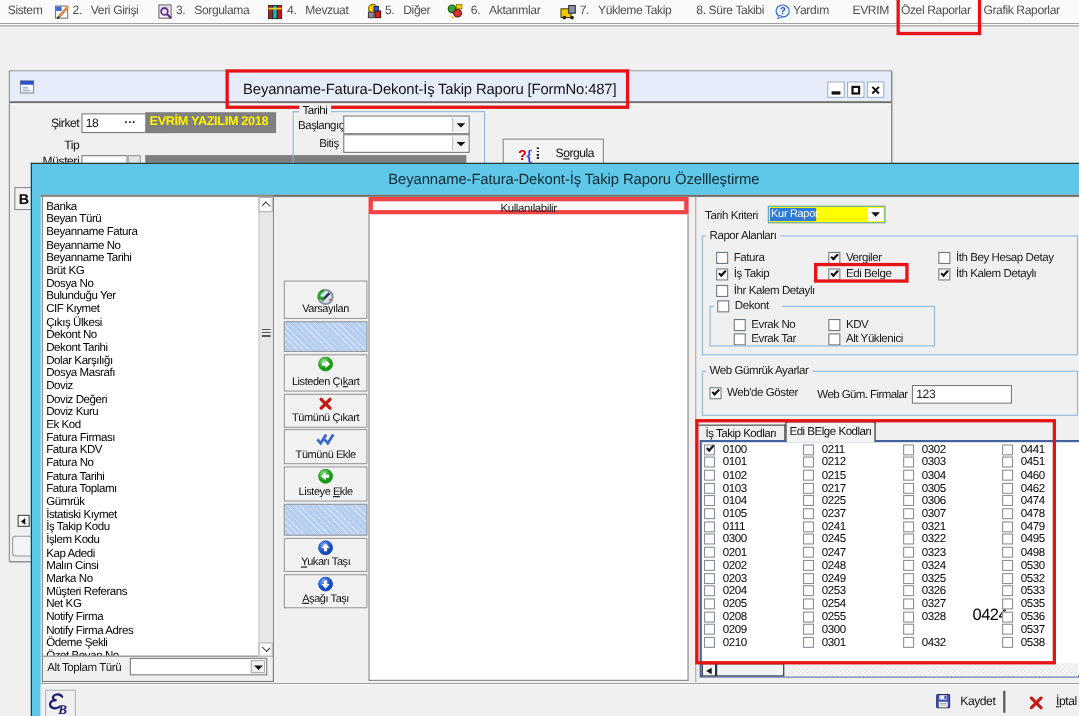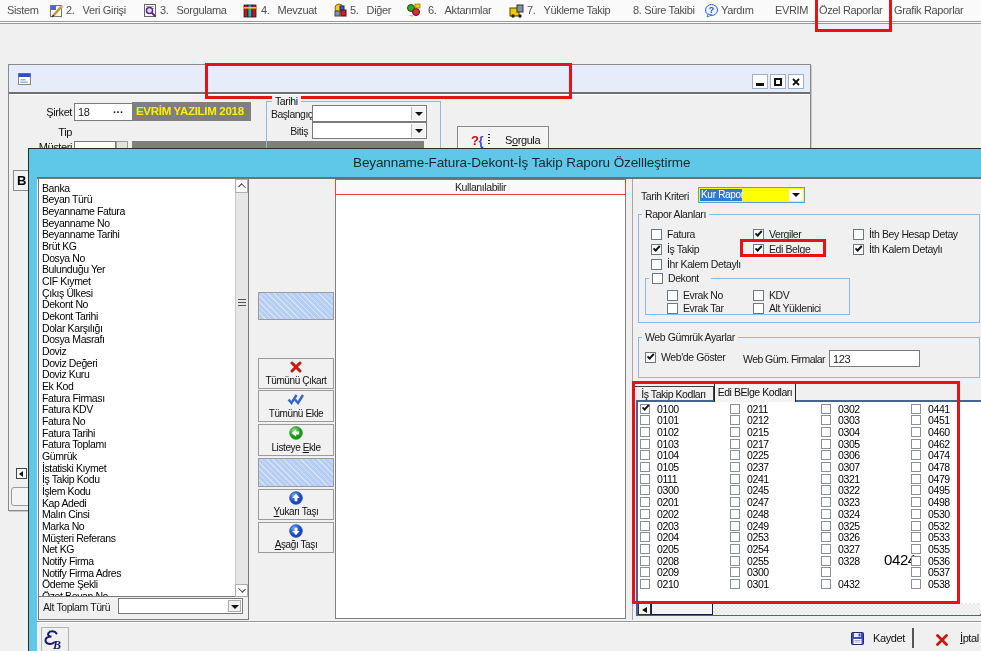"Beyanname-Fatura-Dekont-İş Takip Raporu [FormNo:487]" div.tx { html: none -> <div>Beyanname-Fatura-Dekont-İş Takip Raporu [FormNo:487]</div> }
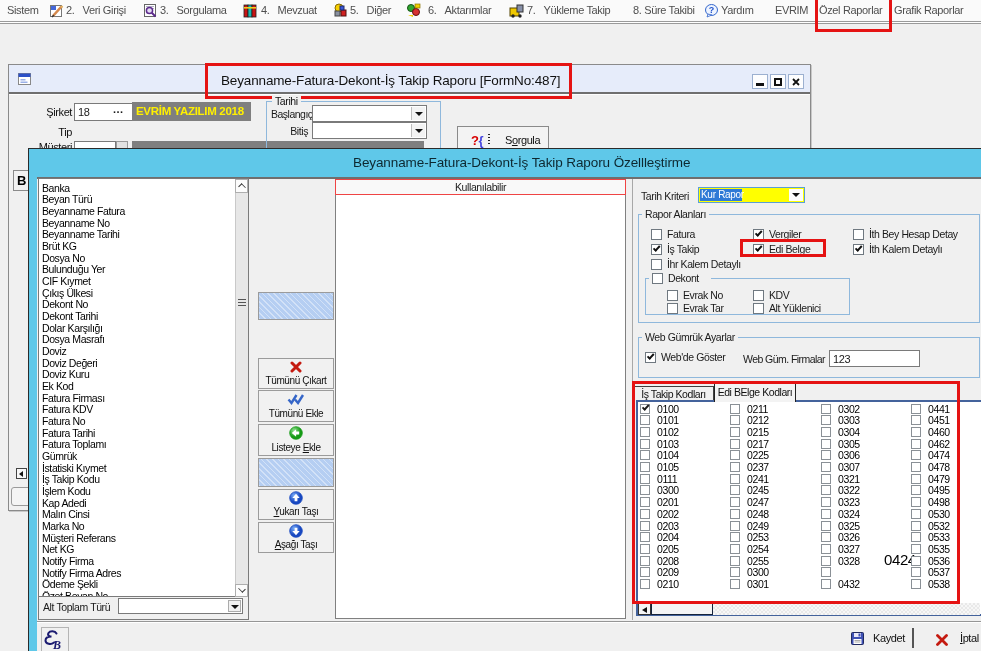"Kullanılabilir" div.a { border: 1px solid #ef4444 -> 4px solid #ef4444 }
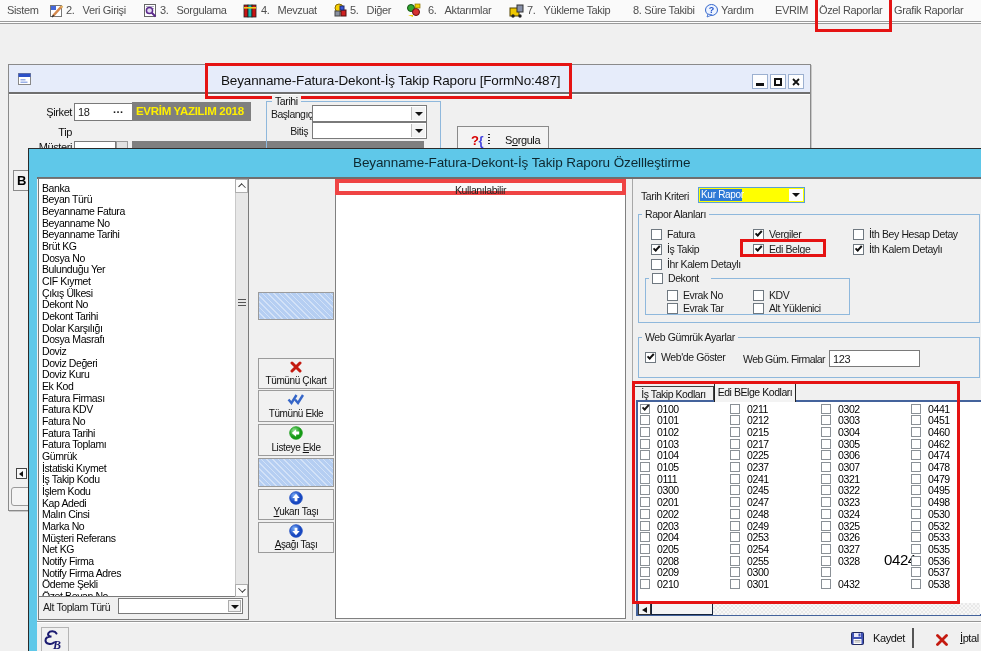"Varsayılan" div.a { html: none -> <div> <svg> <circle></circle> <line></line> <path></path> <path></path> <circle></circle> </svg> <div>Varsayılan</div> </div> }
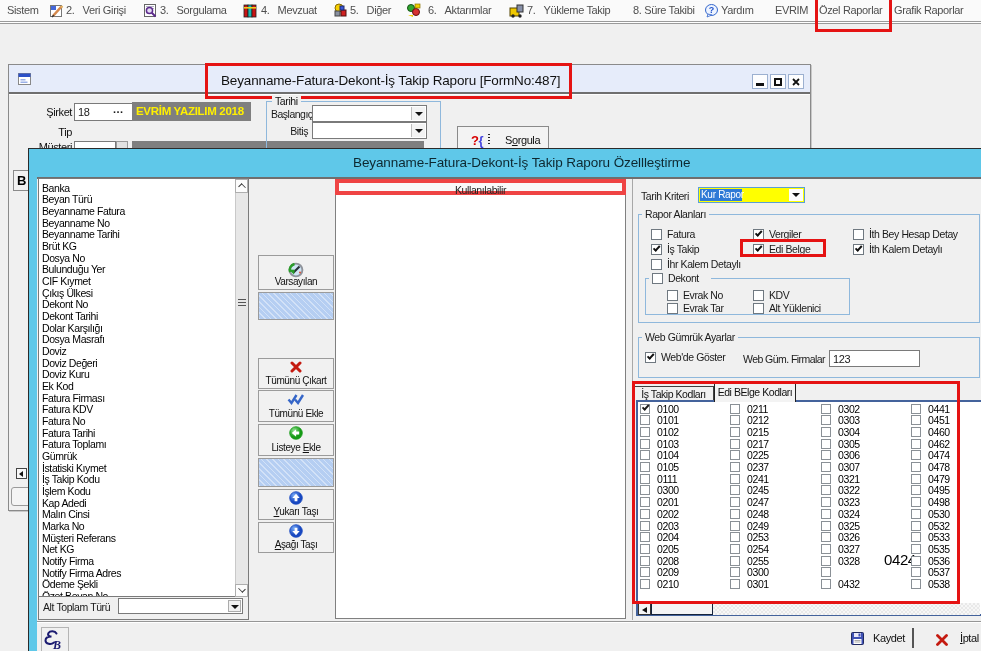"Listeden Çıkart" div.a { html: none -> <div> <svg> <defs> <radialGradient> <stop></stop> <stop></stop> </radialGradient> </defs> <circle></circle> <path></path> </svg> <div>Listeden Çı<u>k</u>art</div> </div> }
